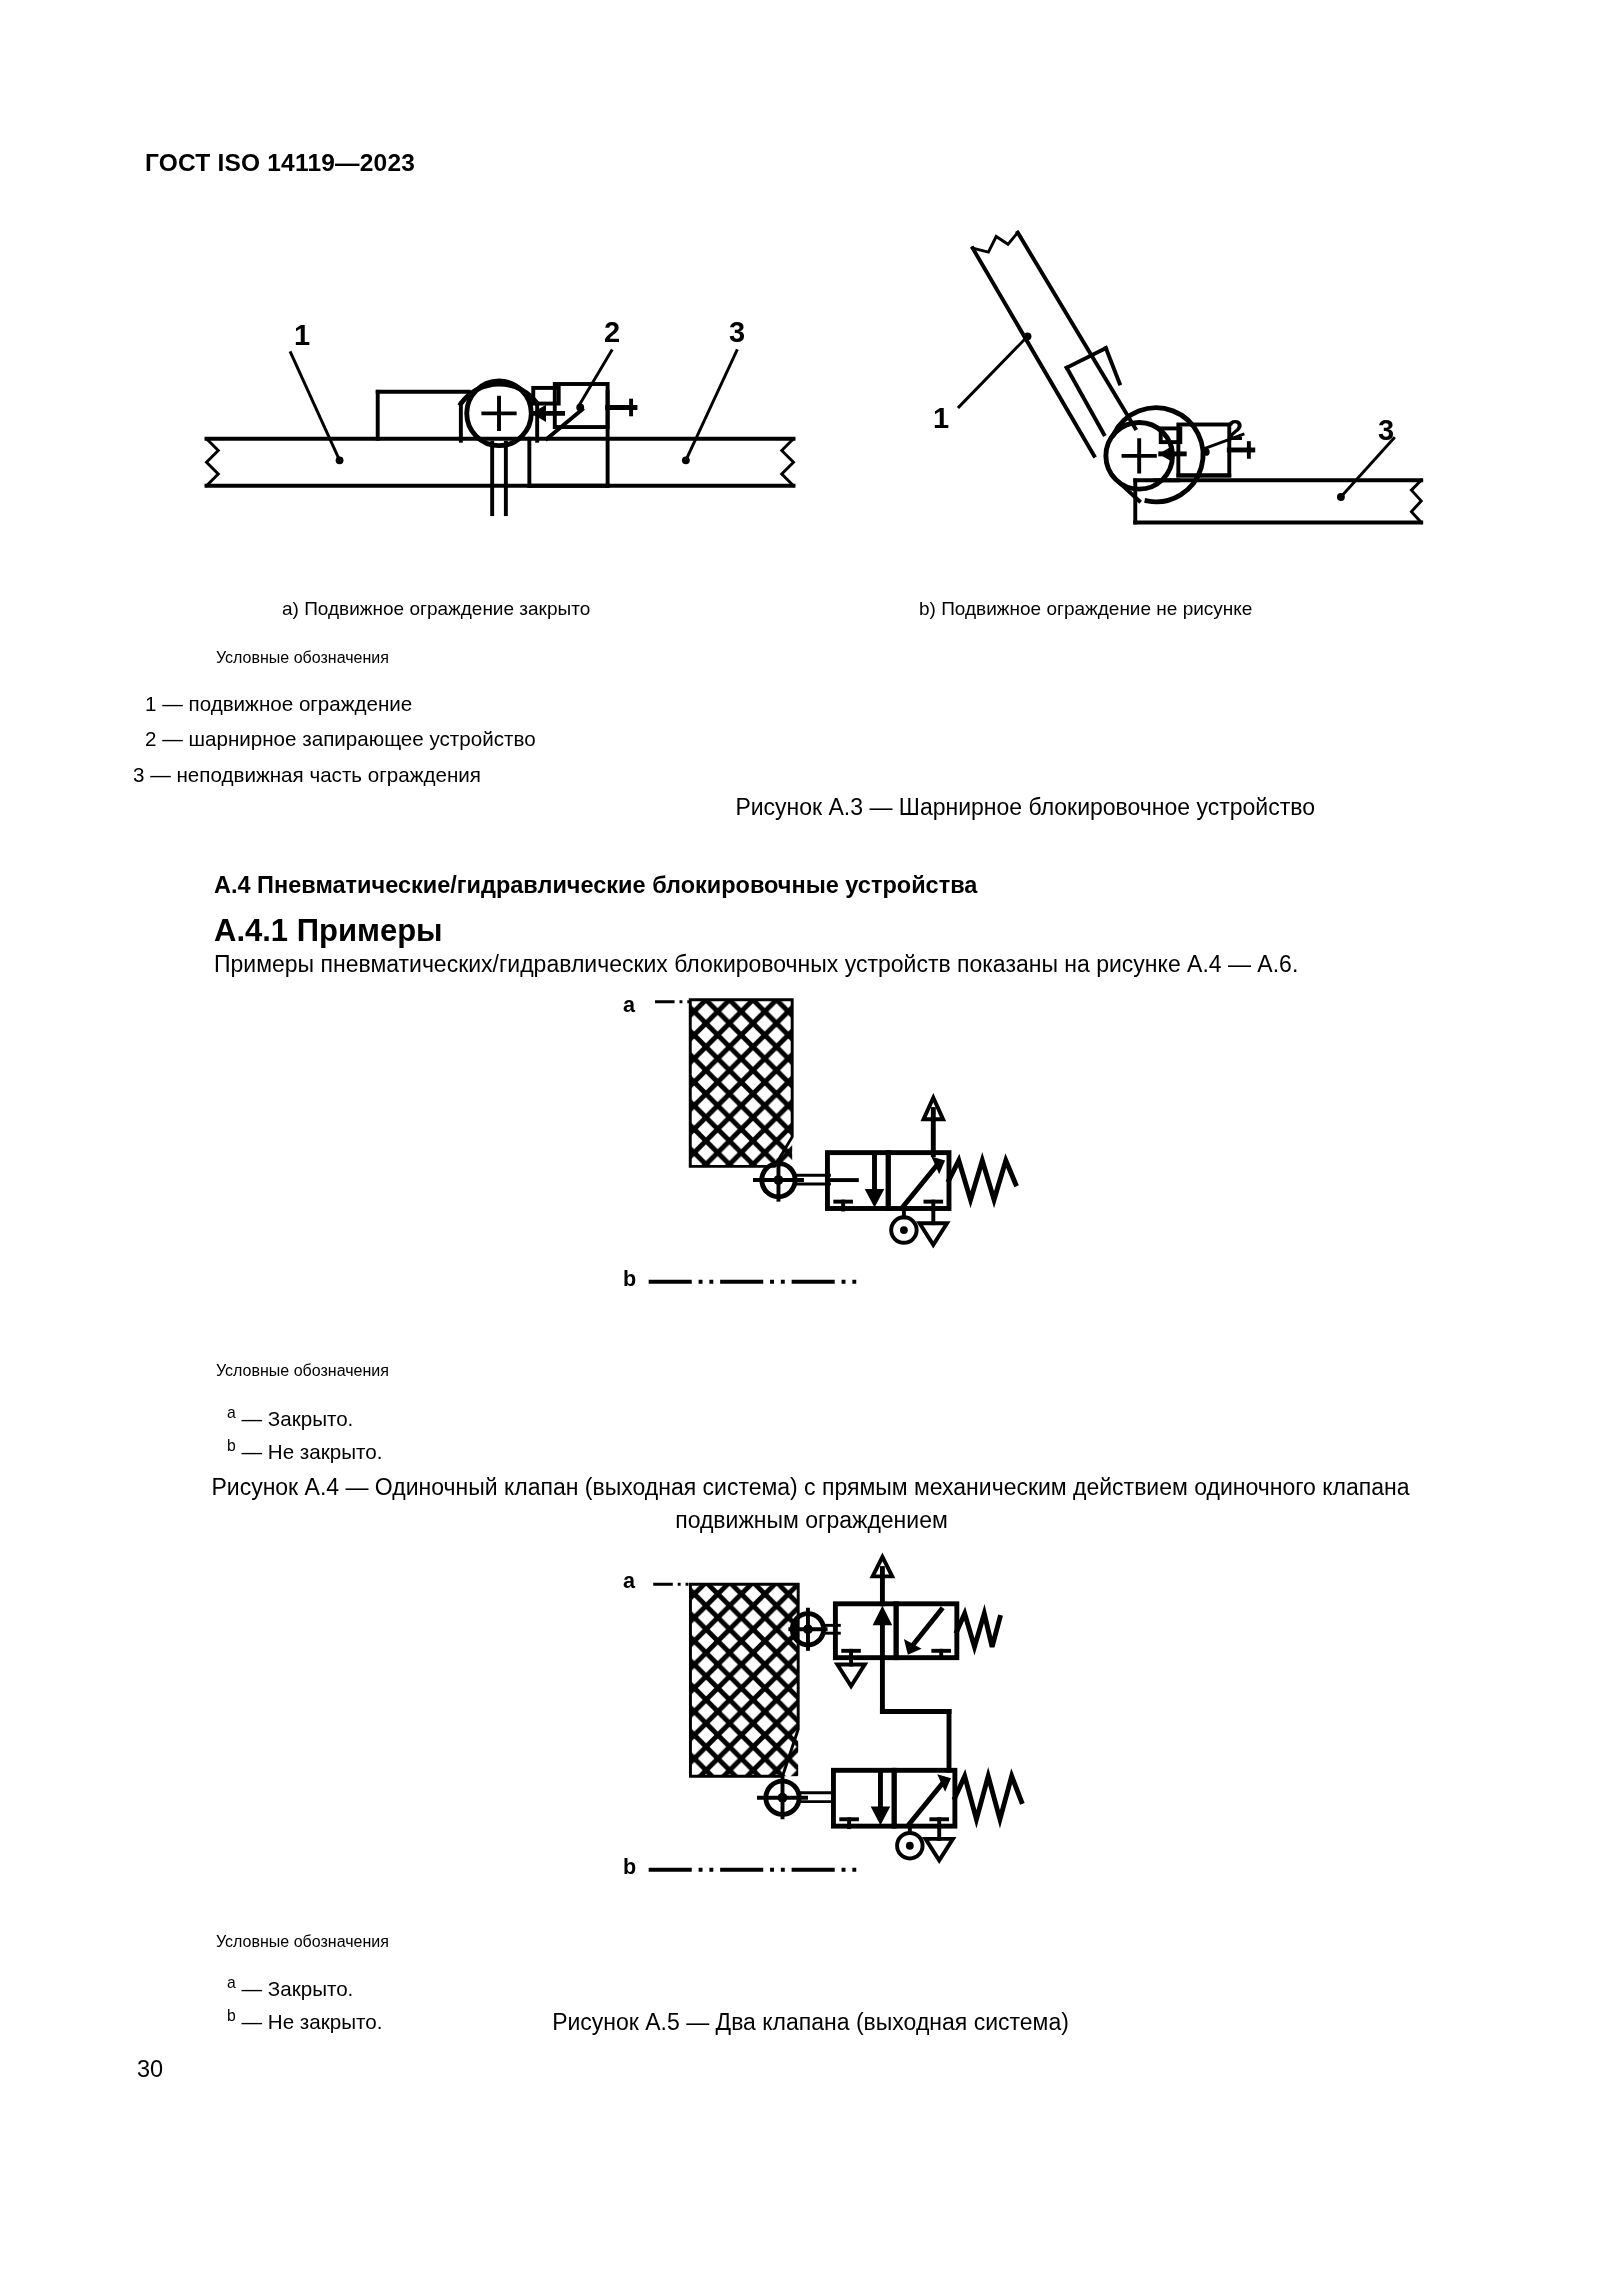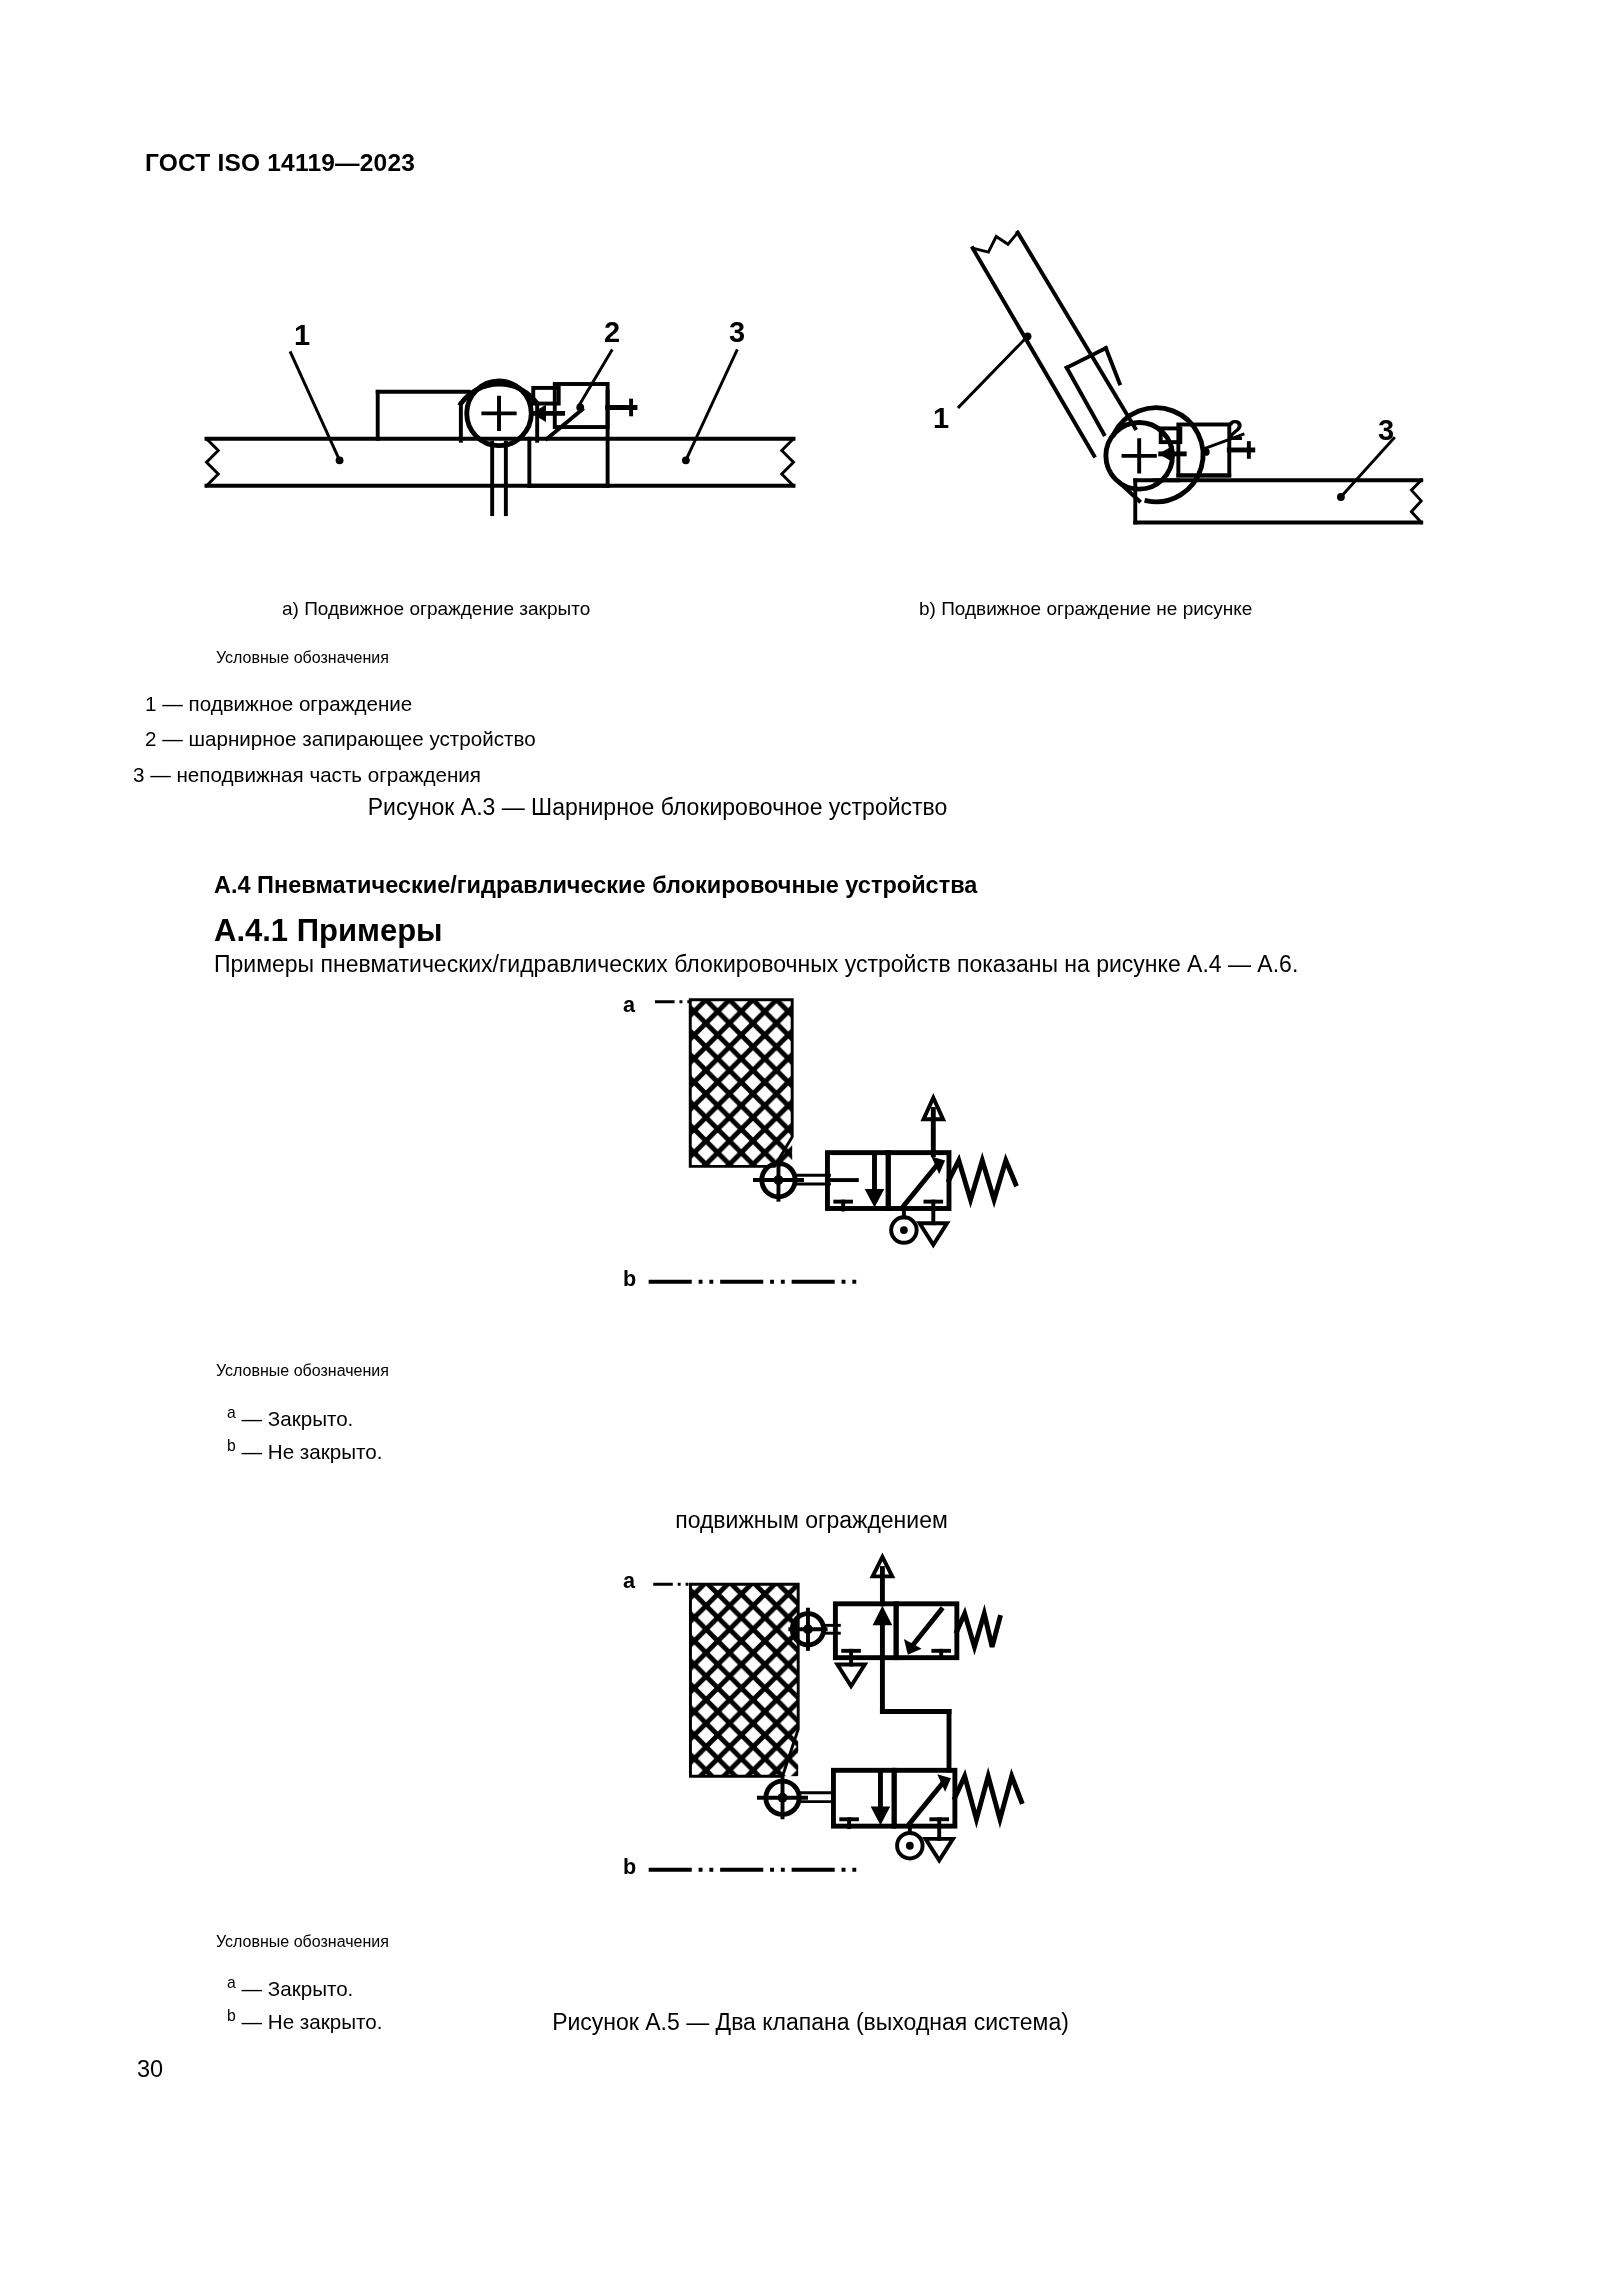"Рисунок А.3 — Шарнирное блокировочное" div.caption { text-align: none -> right }
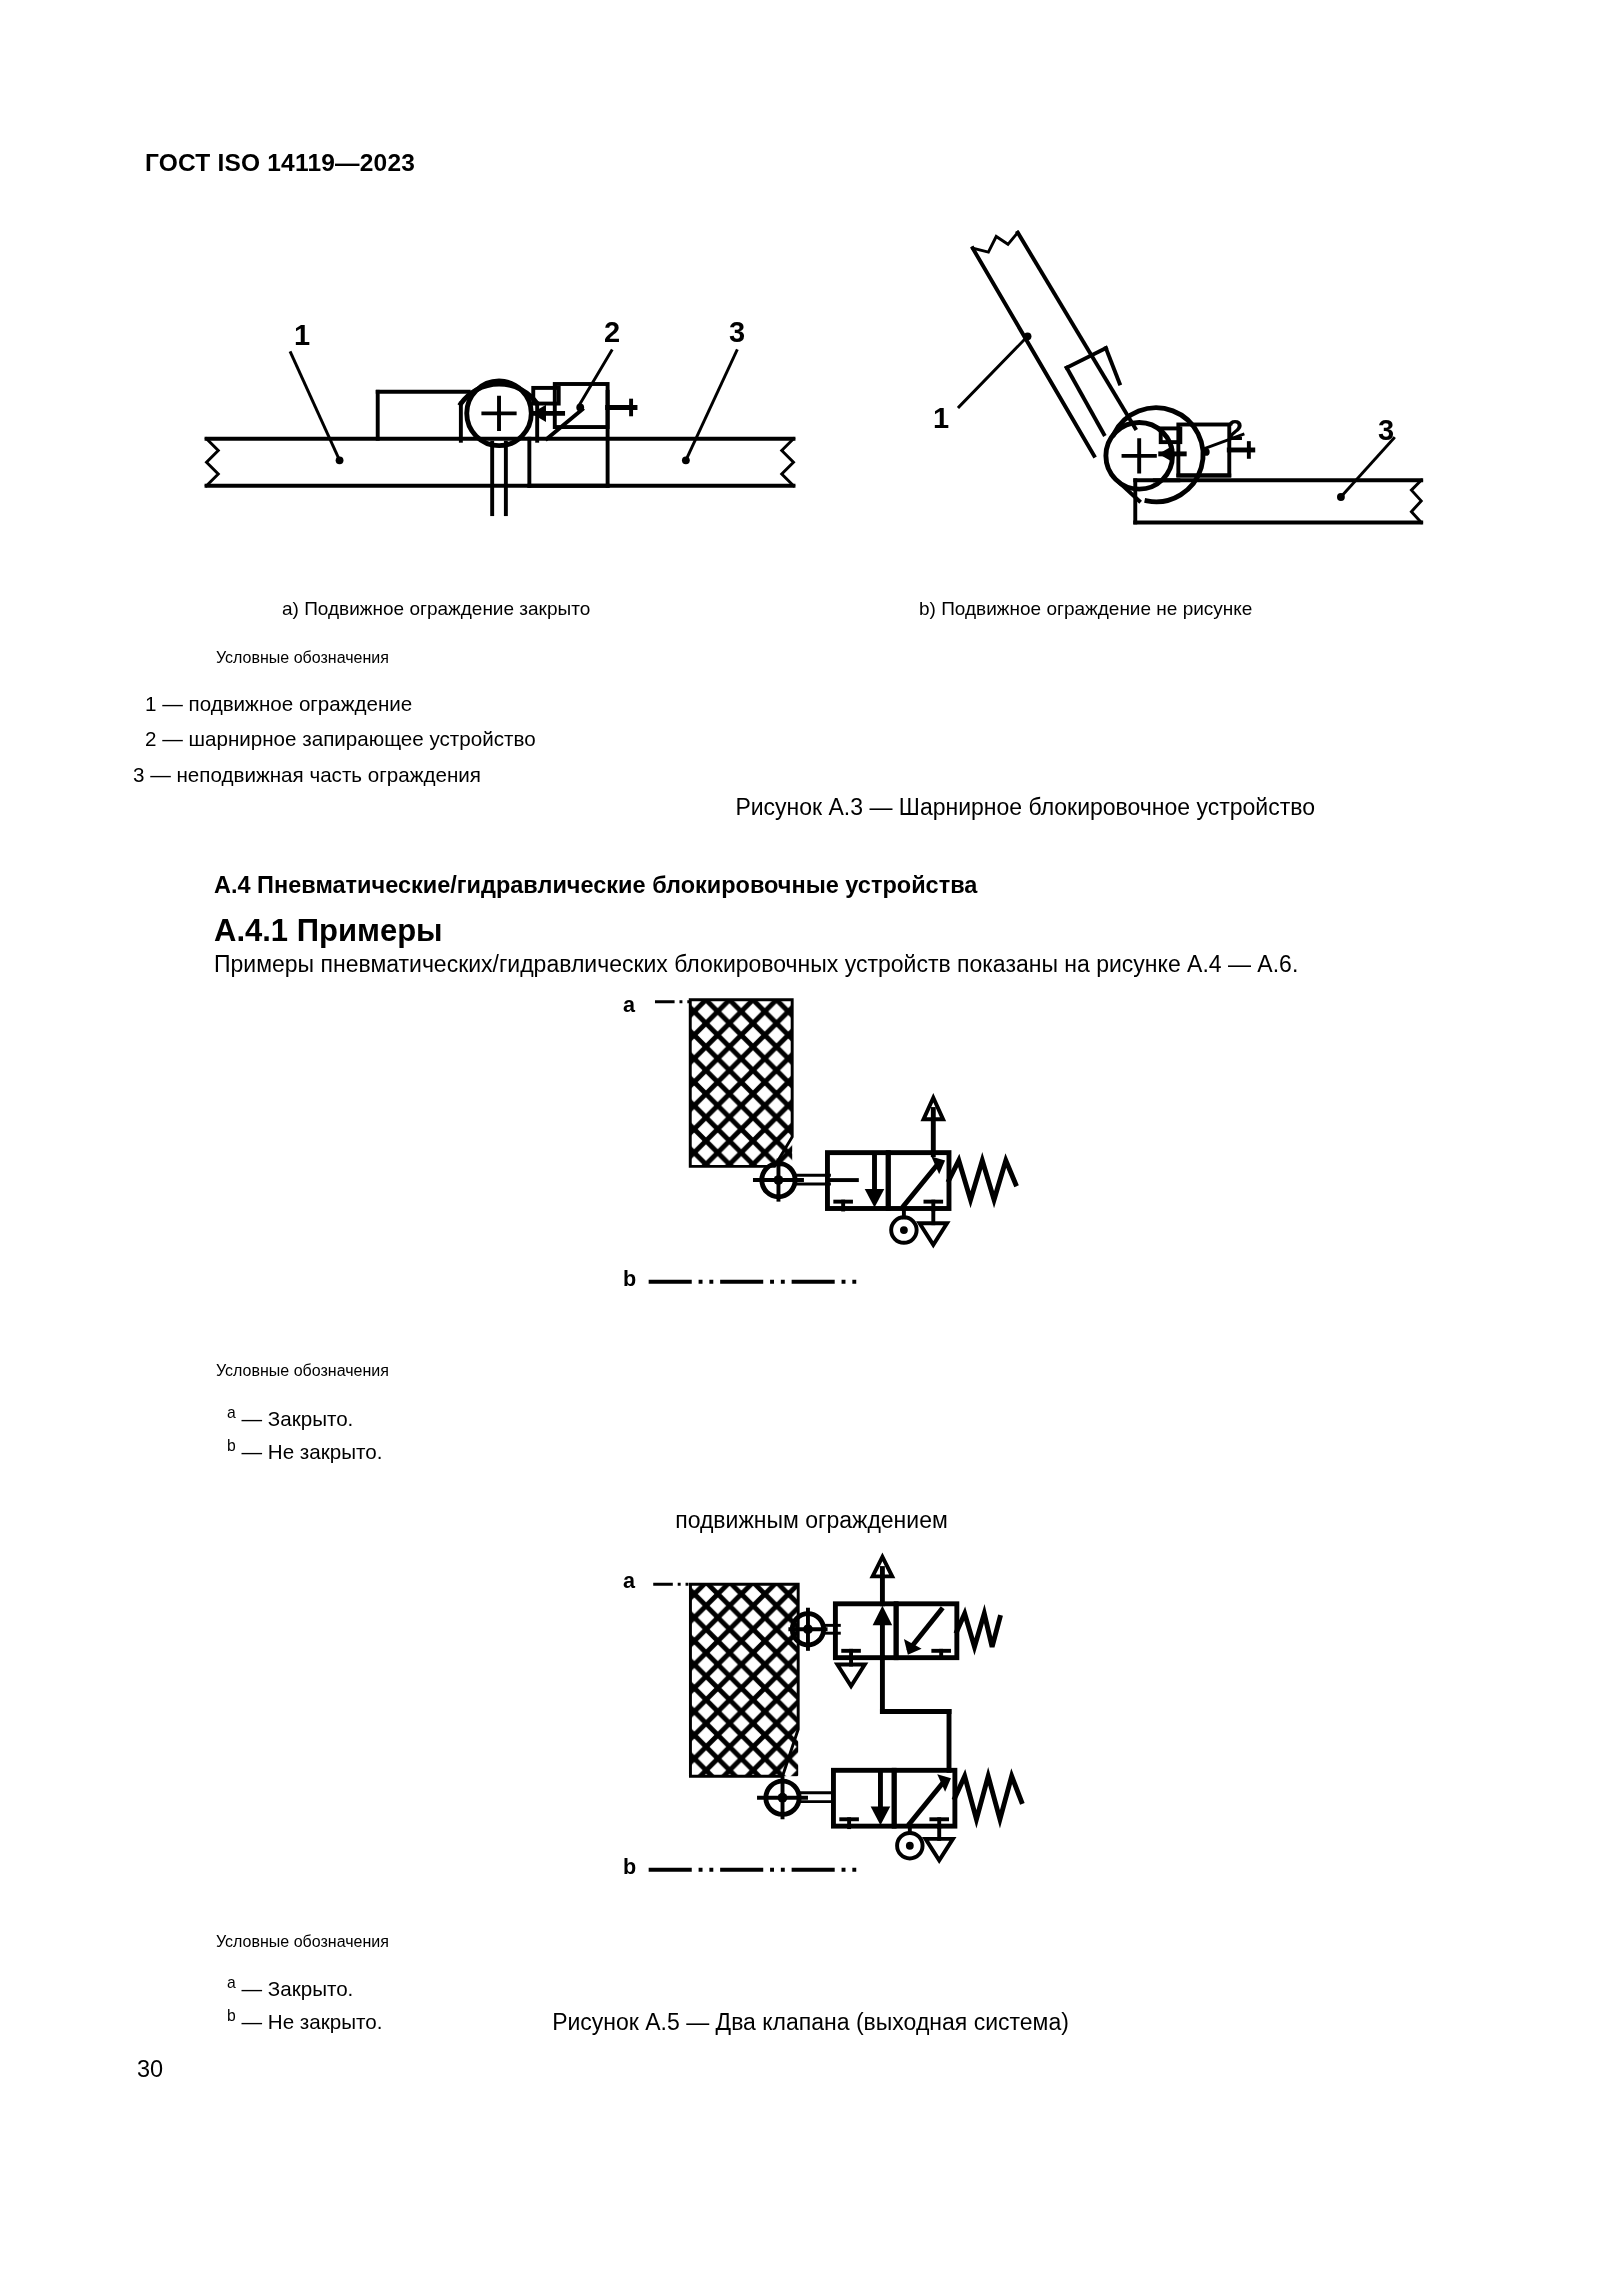"Рисунок А.4 — Одиночный клапан" div.caption { html: none -> <div>Рисунок А.4 — Одиночный клапан (выходная система) с прямым механическим действием одиночного клапана</div> }
